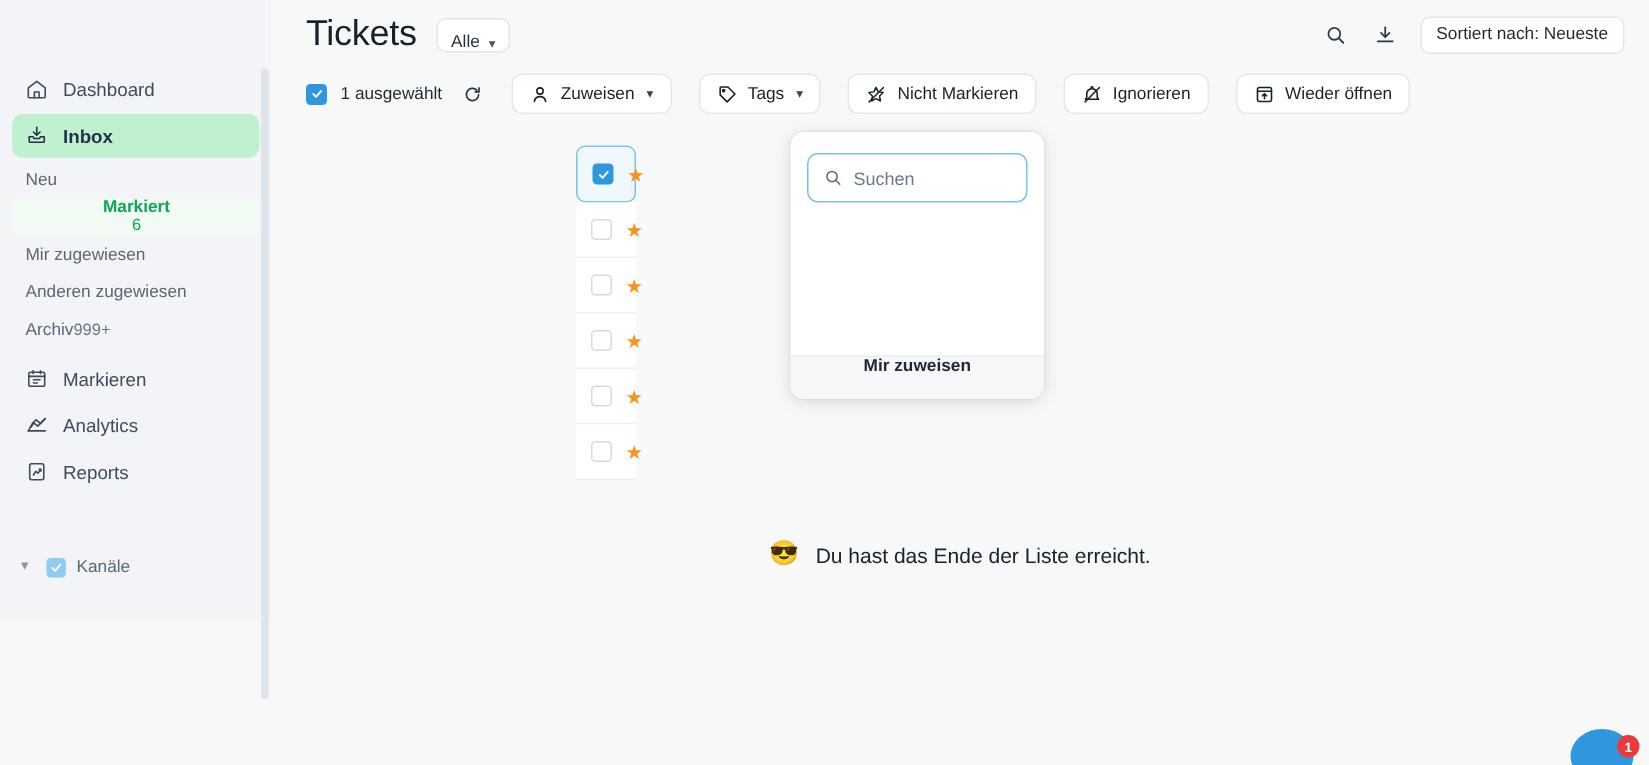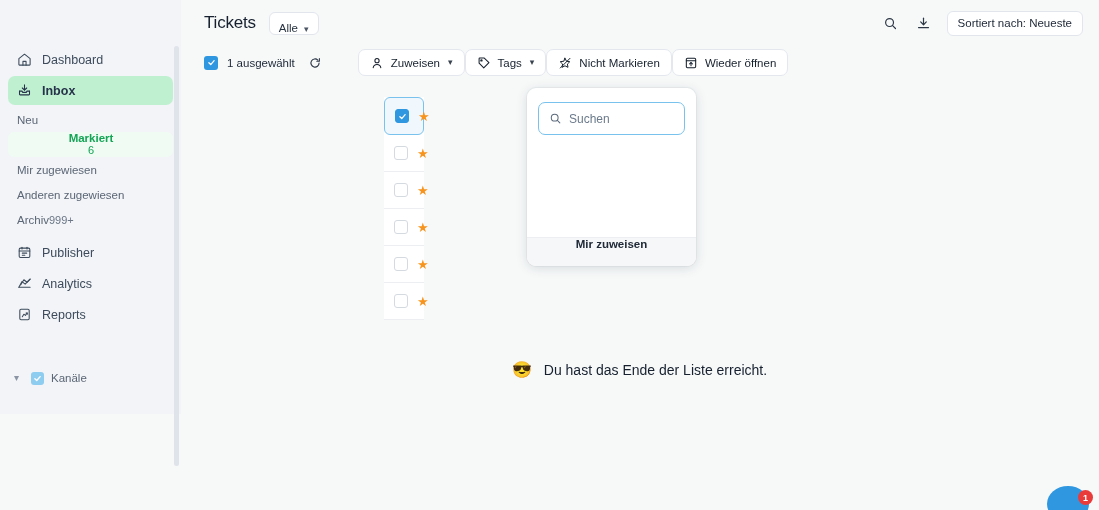"Tickets" .page-title { font-size: 17px -> 24px }
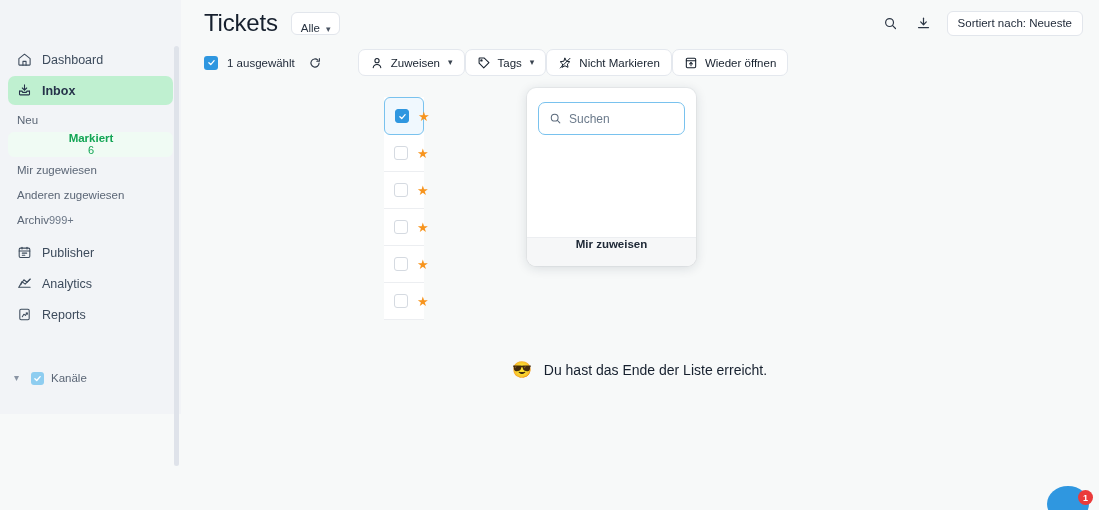"Zuweisen" .tb-group { gap: 0 -> 18px; margin-left: 34px -> 17px }
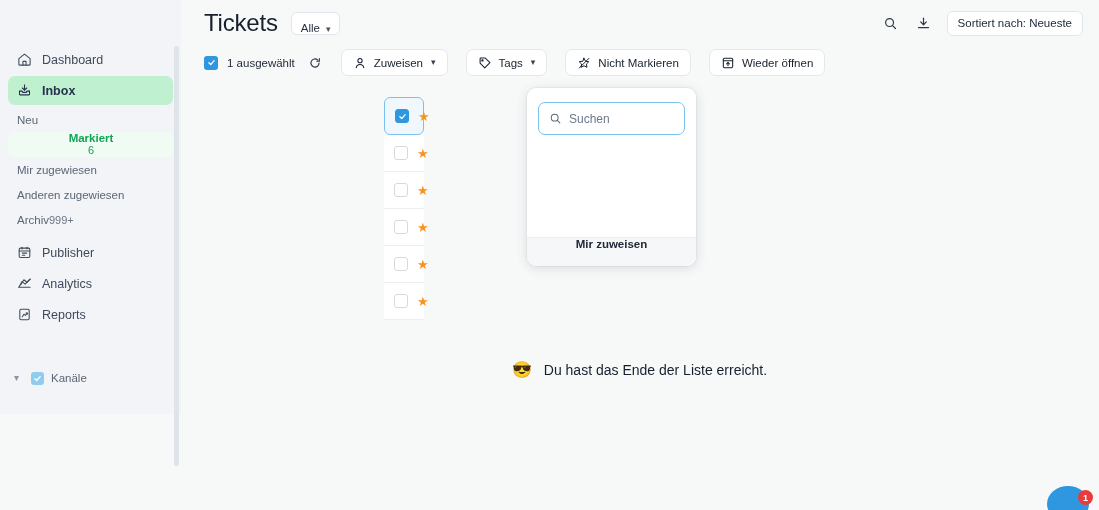"Ignorieren" div.tb-btn { html: none -> <div> <svg> <path></path> <path></path> </svg> <span>Ignorieren</span> </div> }
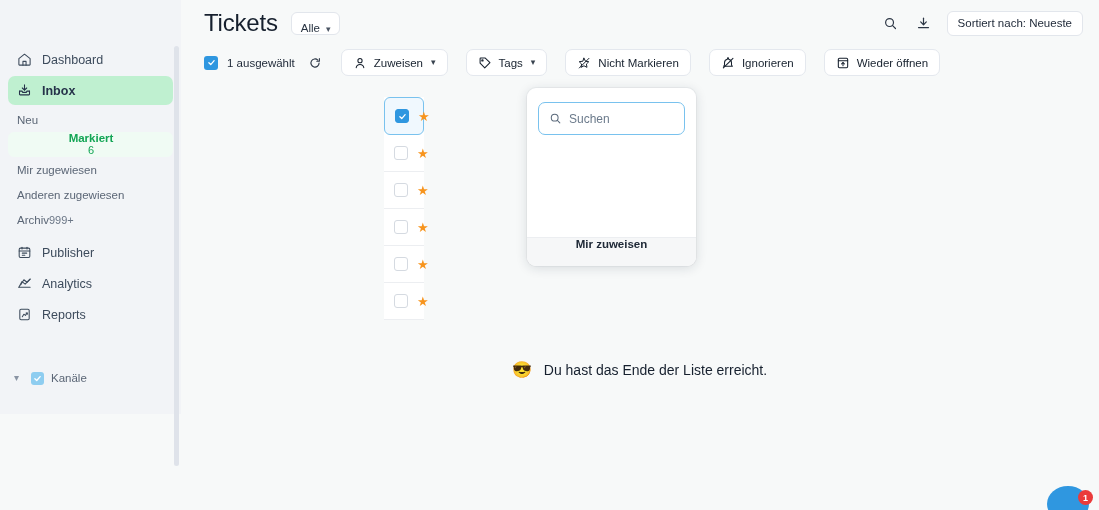"Publisher" span { text: Publisher -> Markieren }
